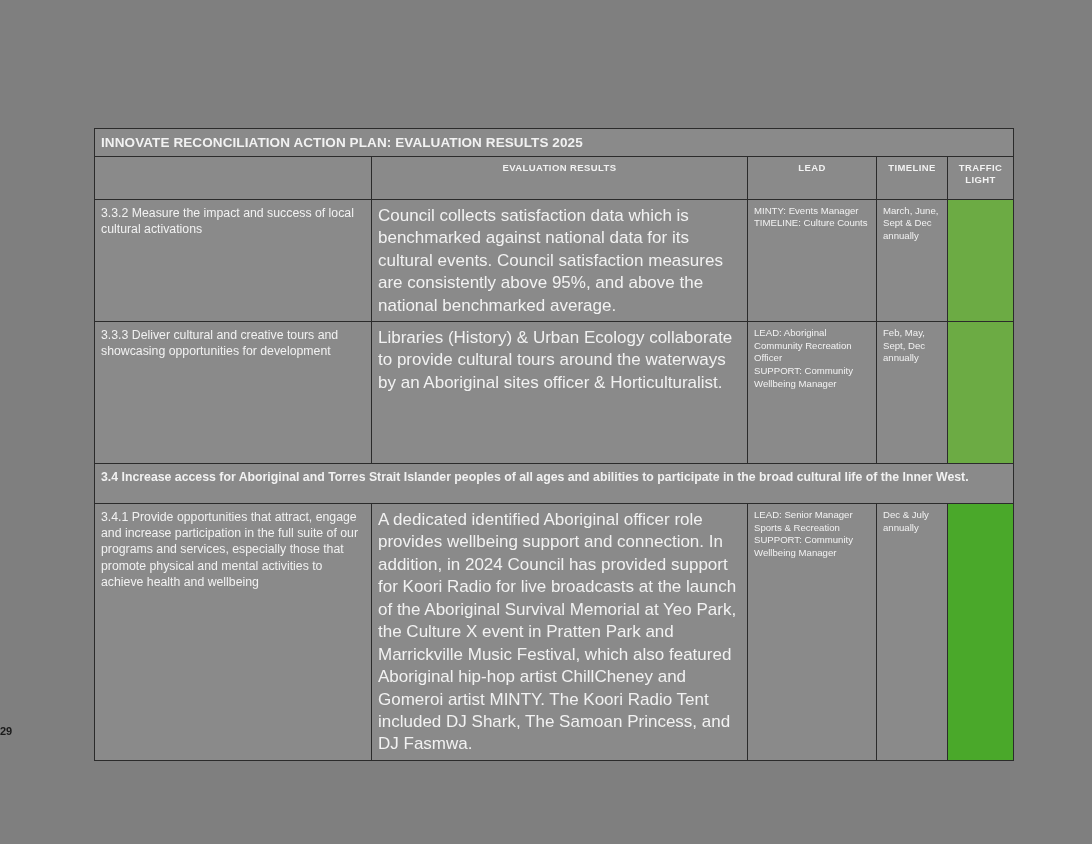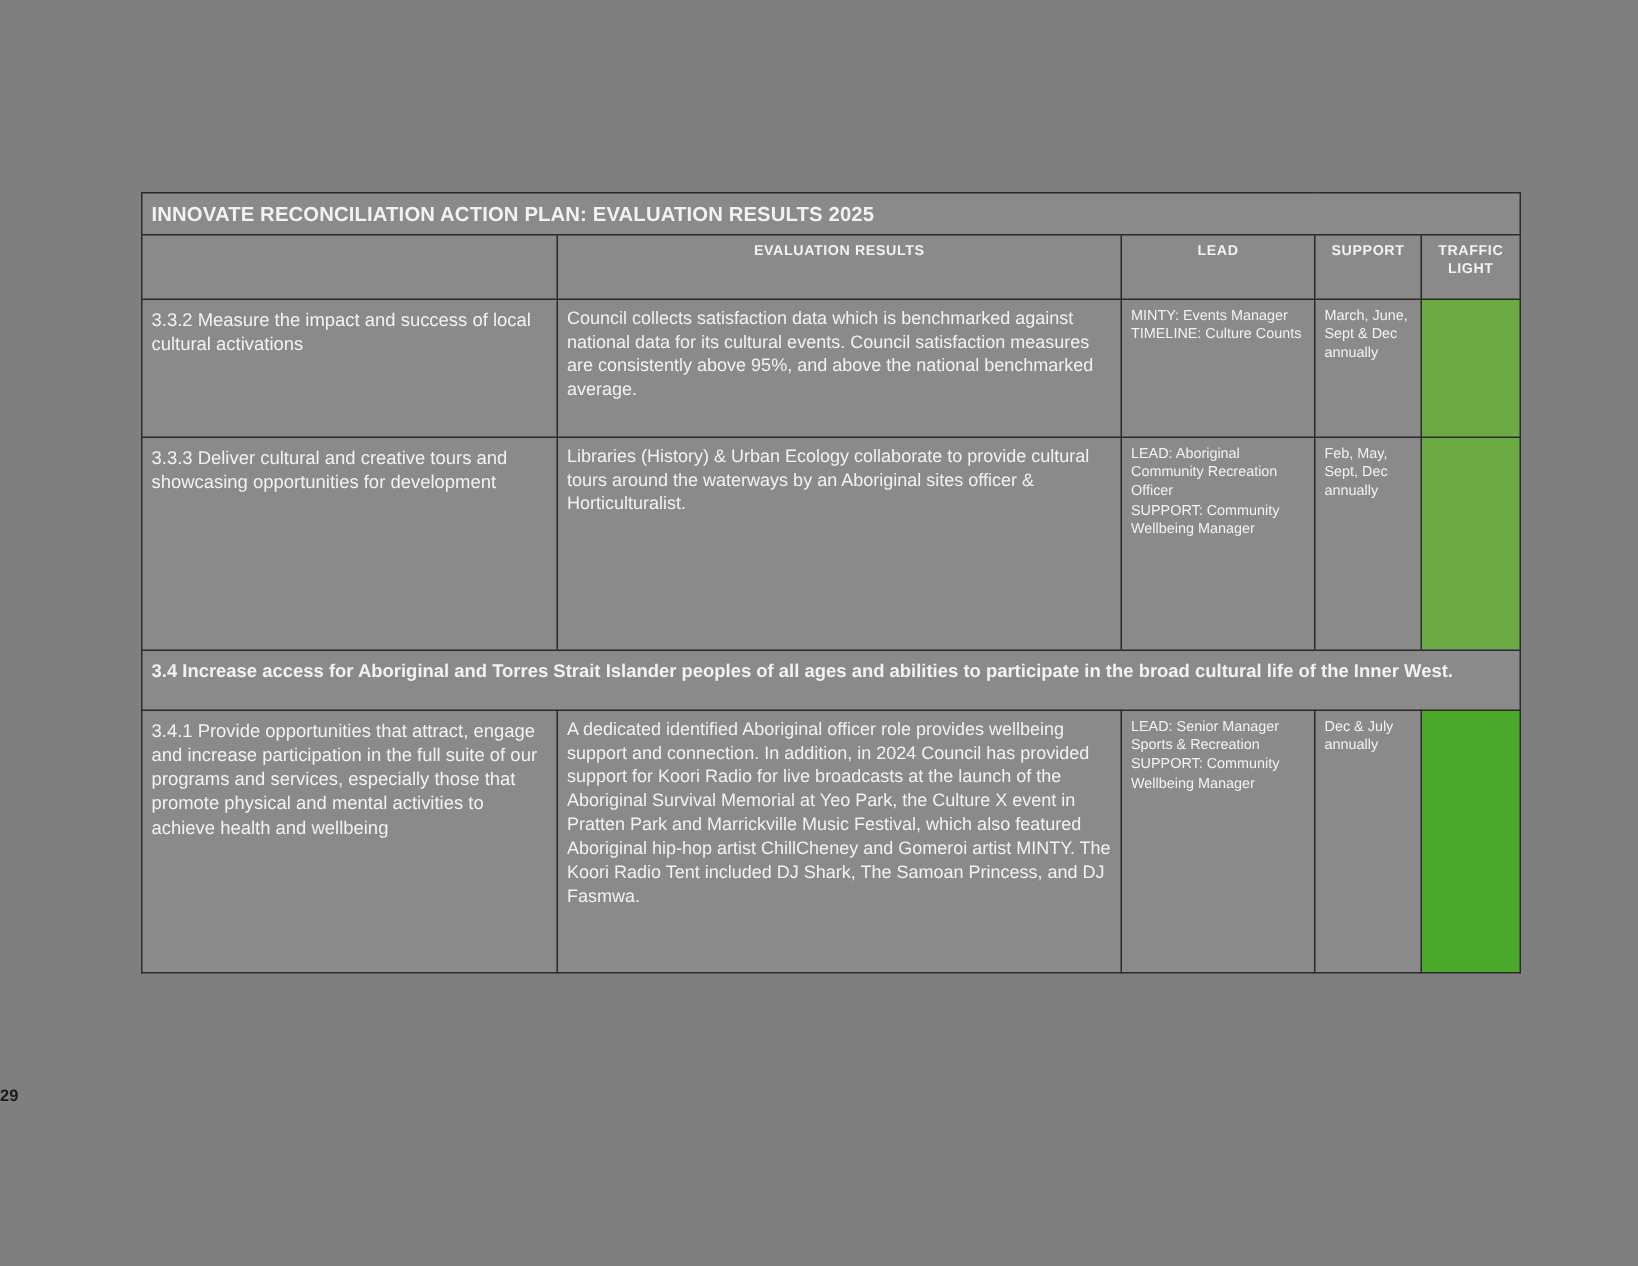"SUPPORT" td.hdr-cell { text: SUPPORT -> TIMELINE }
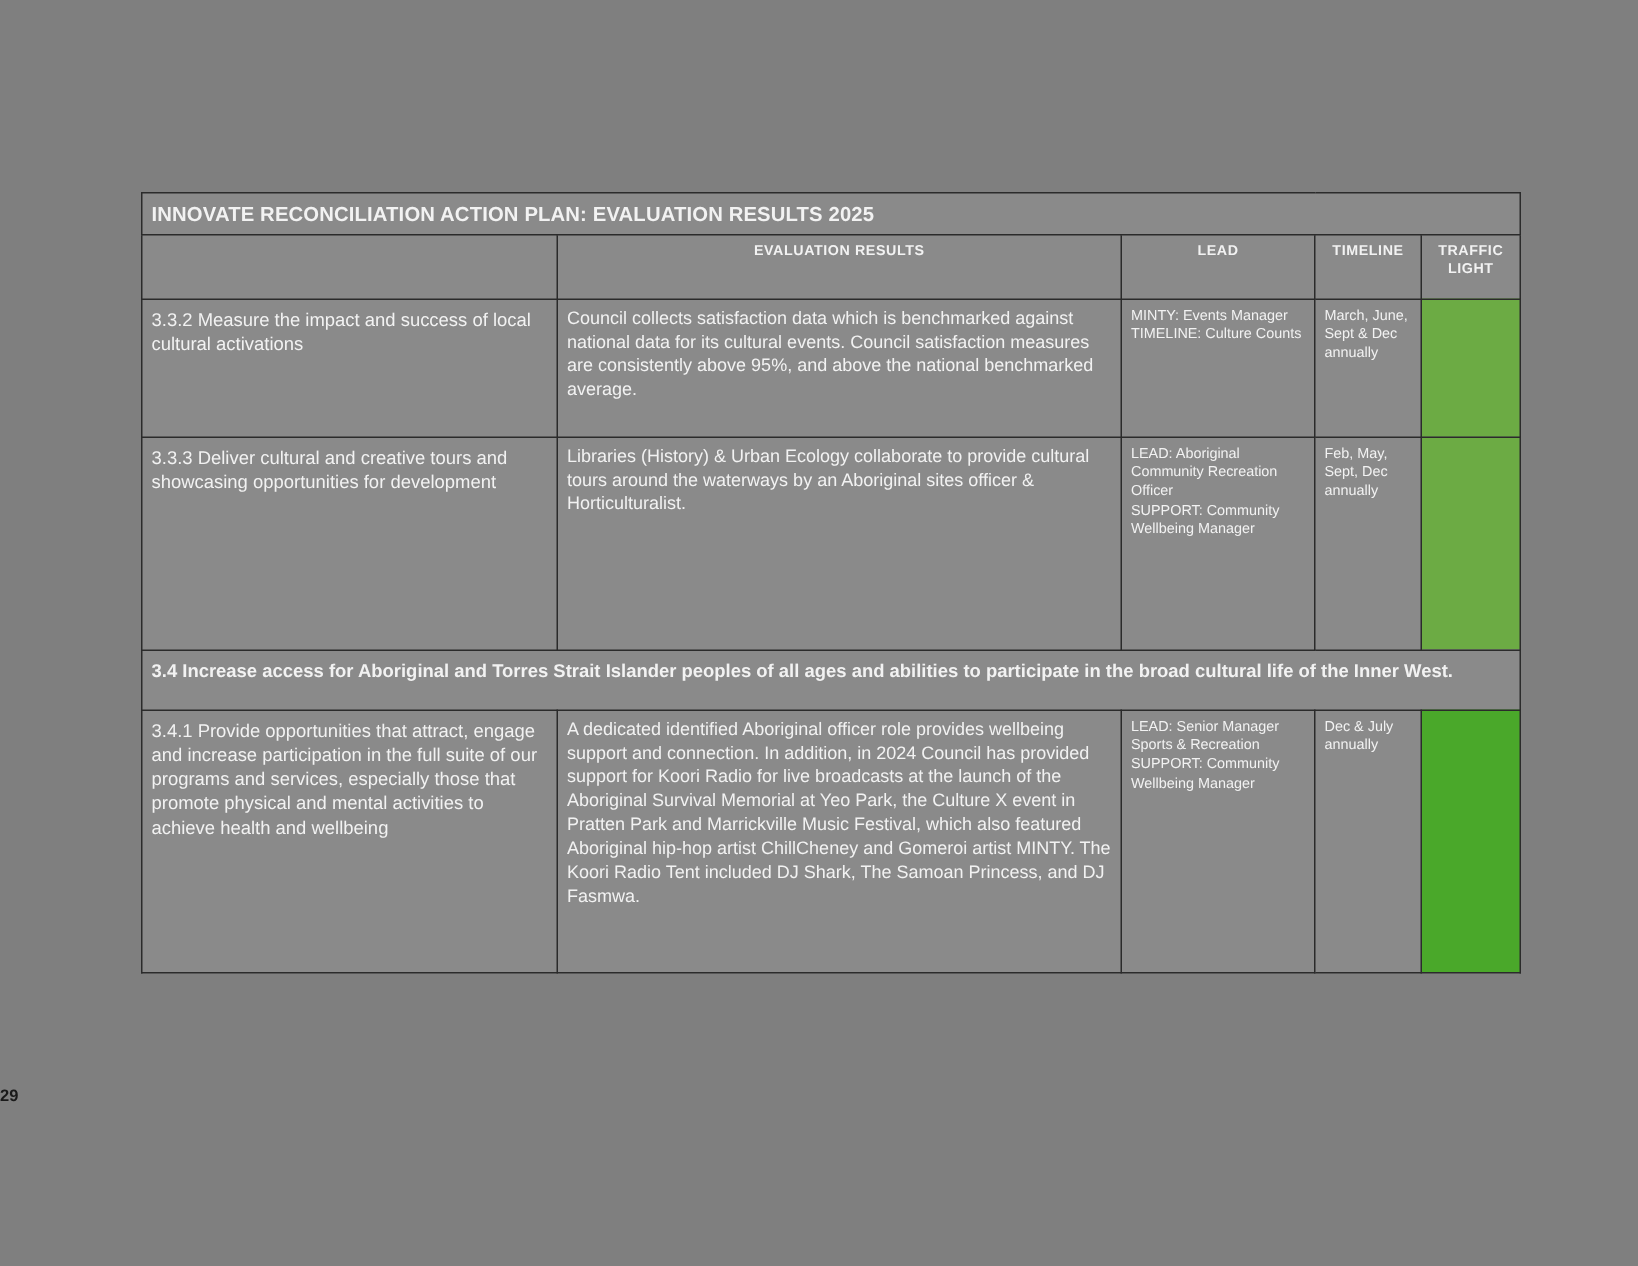"Council collects satisfaction data which" .results-cell { font-size: 12px -> 17px }
